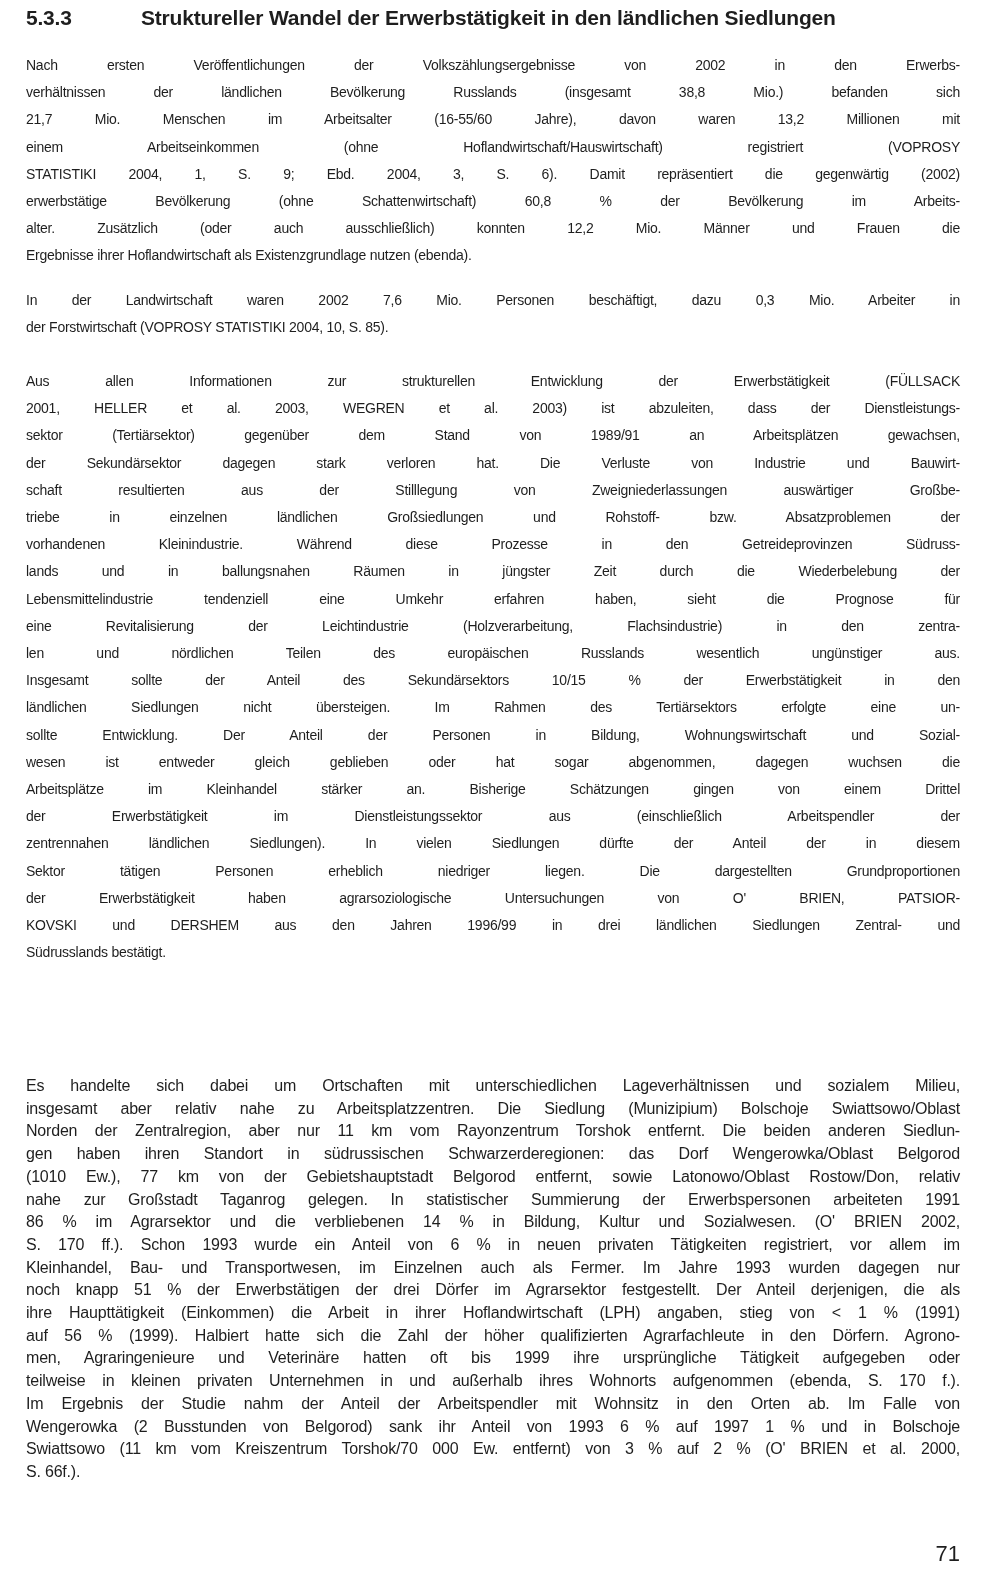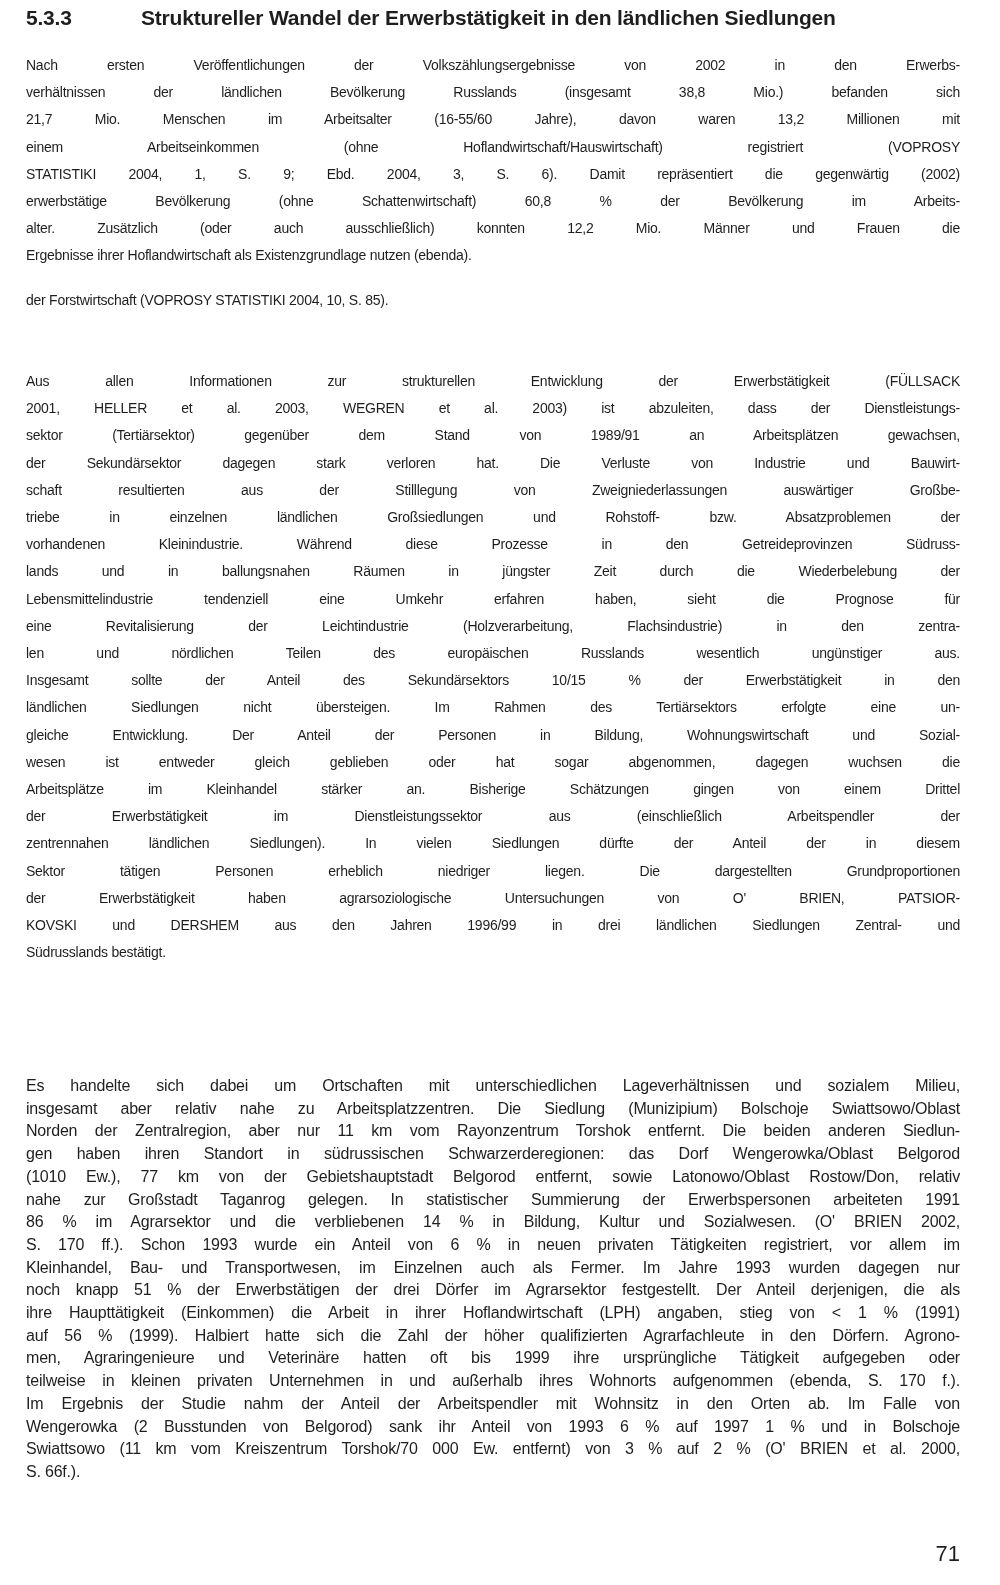"In der Landwirtschaft waren 2002" span.line { html: none -> <span>In der Landwirtschaft waren 2002 7,6 Mio. Personen beschäftigt, dazu 0,3 Mio. Arbeiter in</span> }
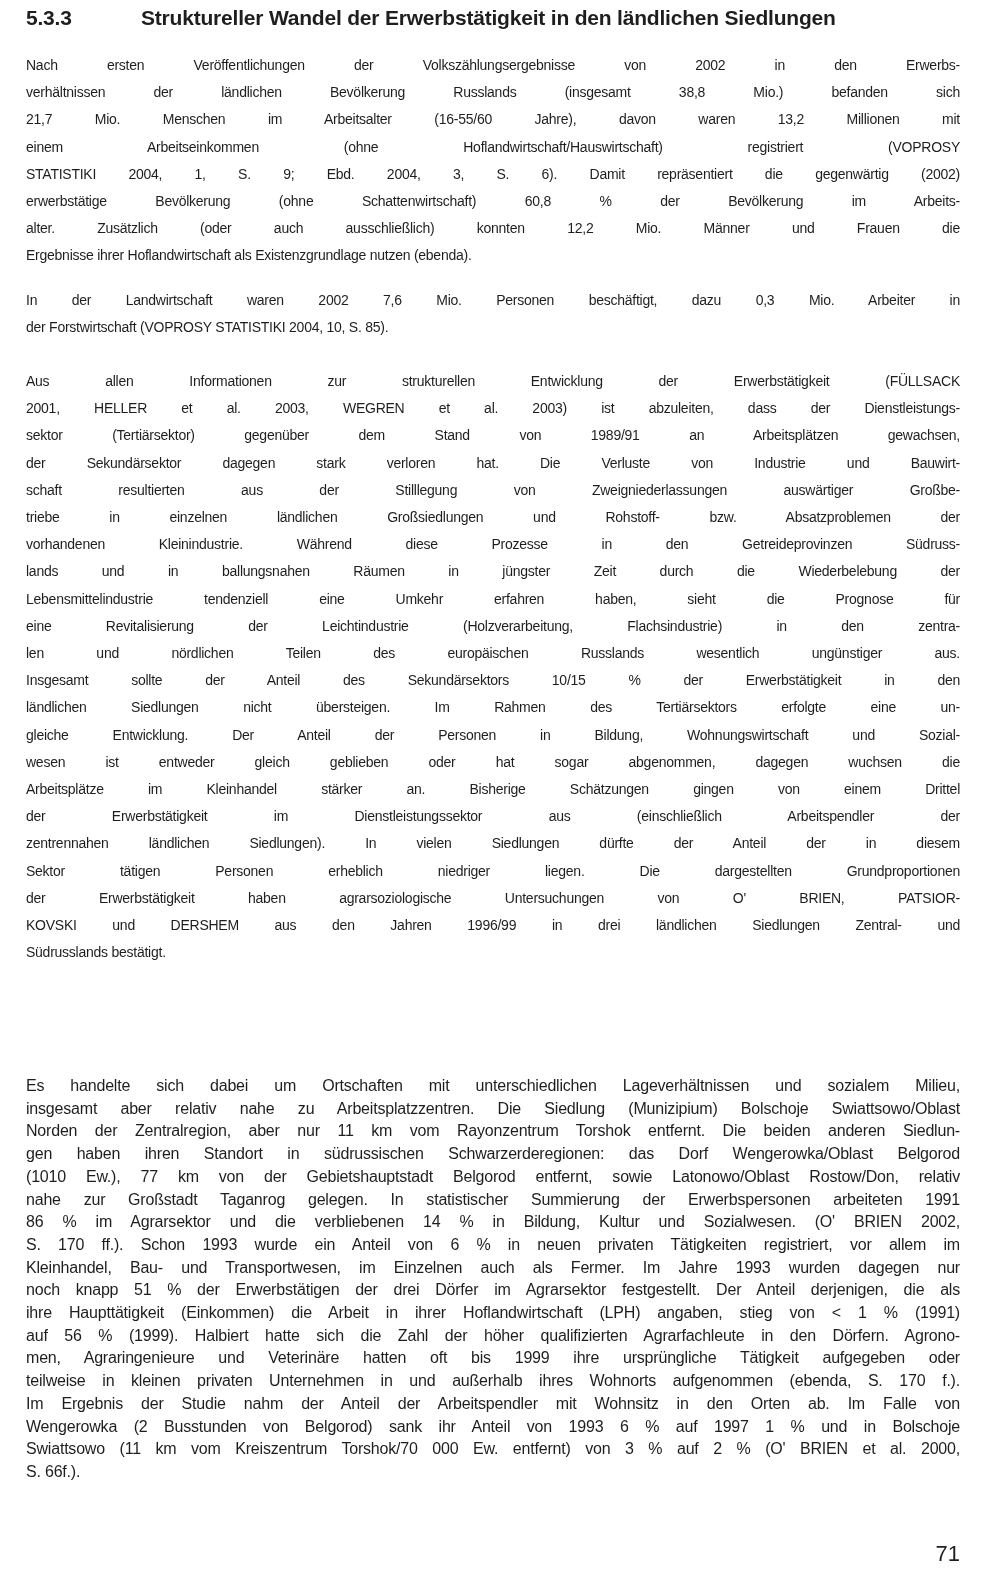"gleiche Entwicklung. Der Anteil der" span.line { text: gleiche -> sollte }
